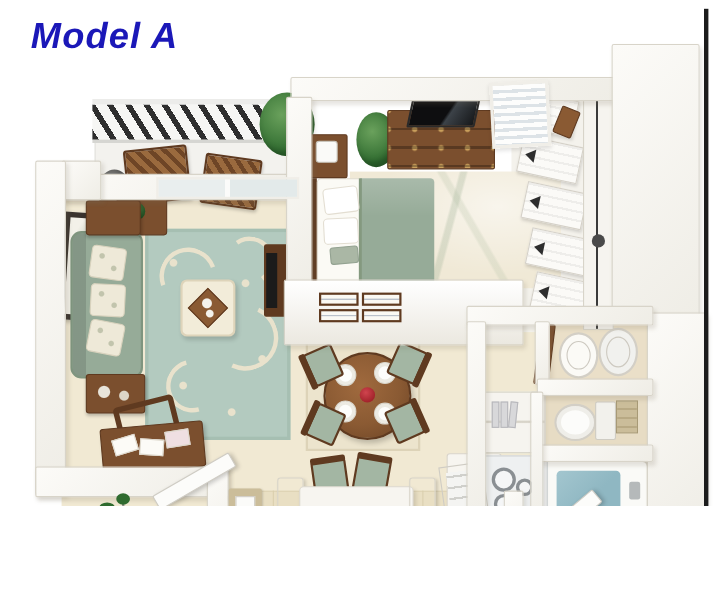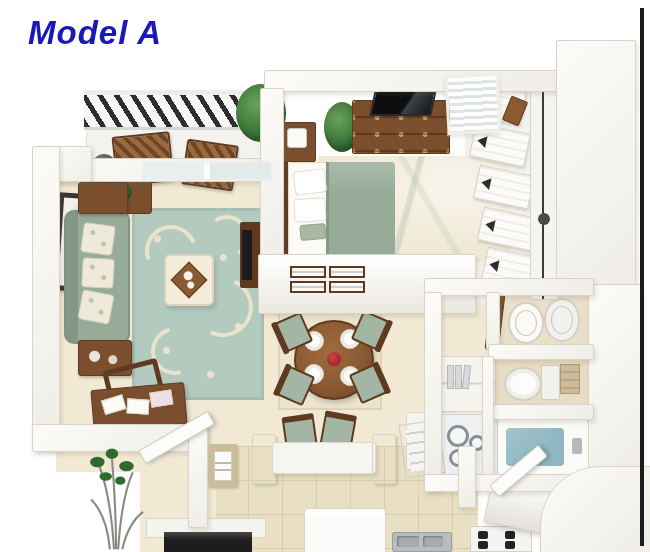"Model A" .stage { height: 552px -> 460px }
